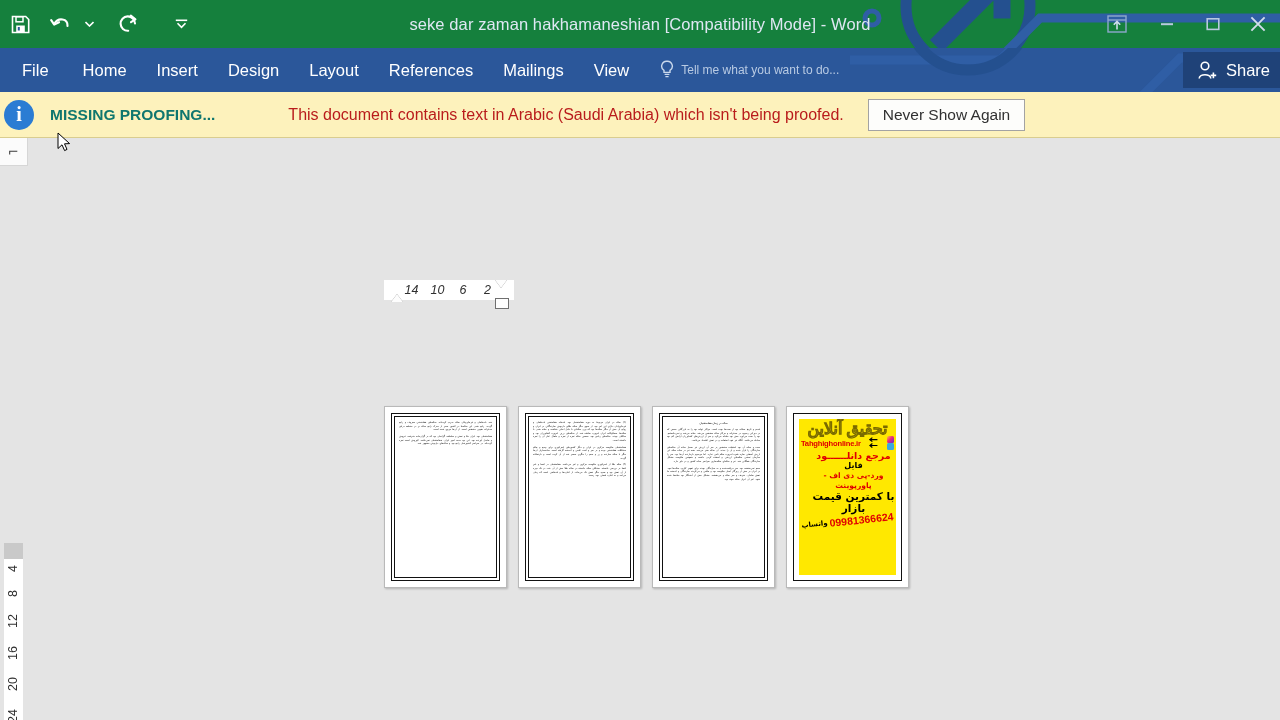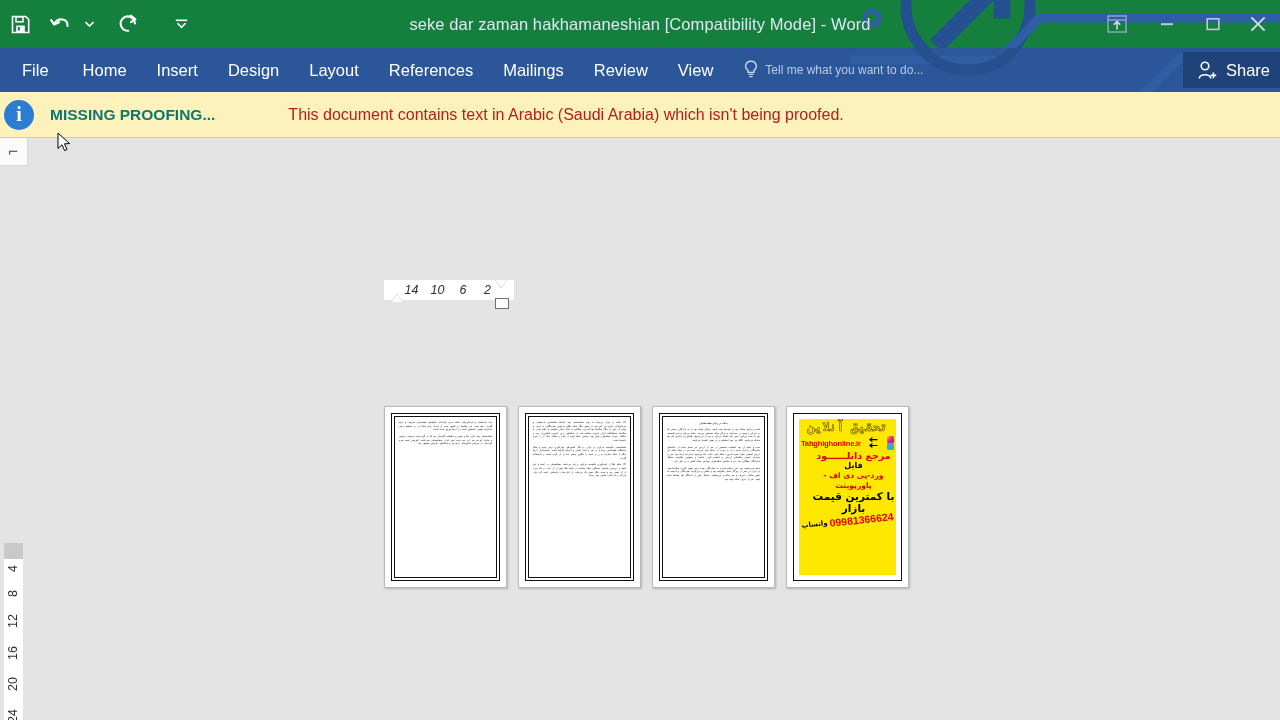"Review" div.tab { html: <div> <span>Review</span> </div> -> none }
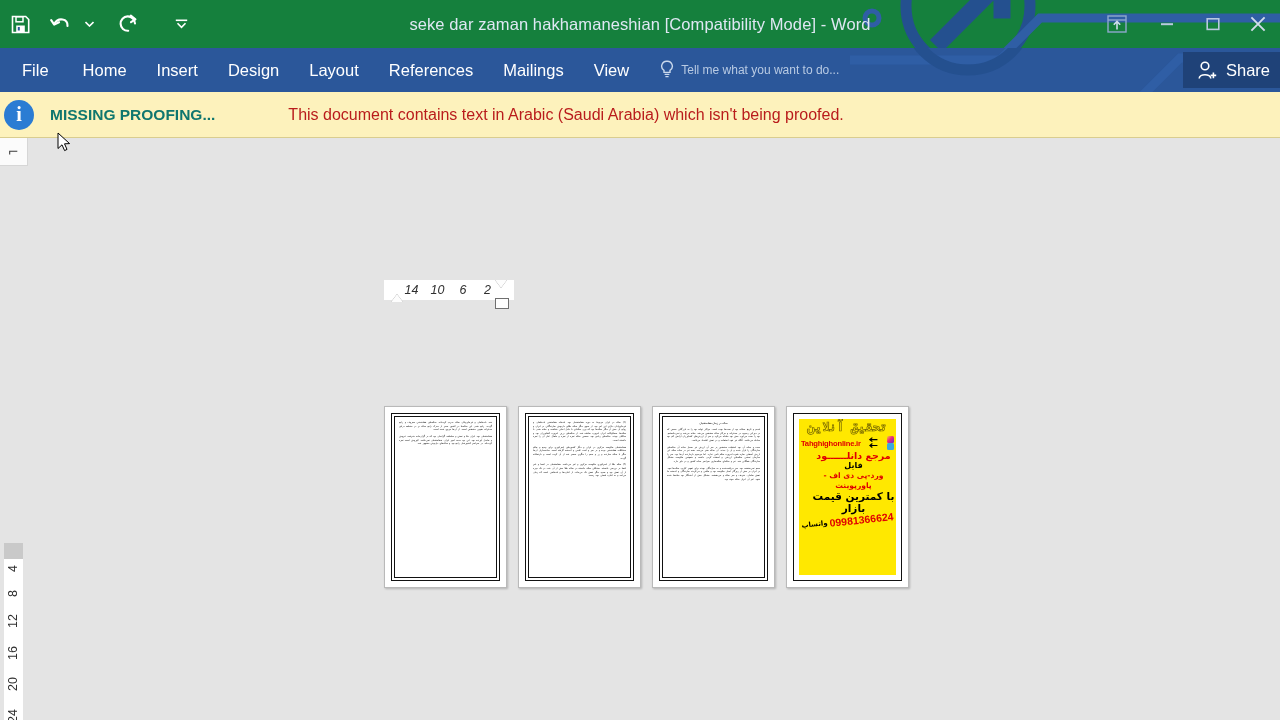"Never Show Again" div.msg-btn { html: none -> <div>Never Show Again</div> }
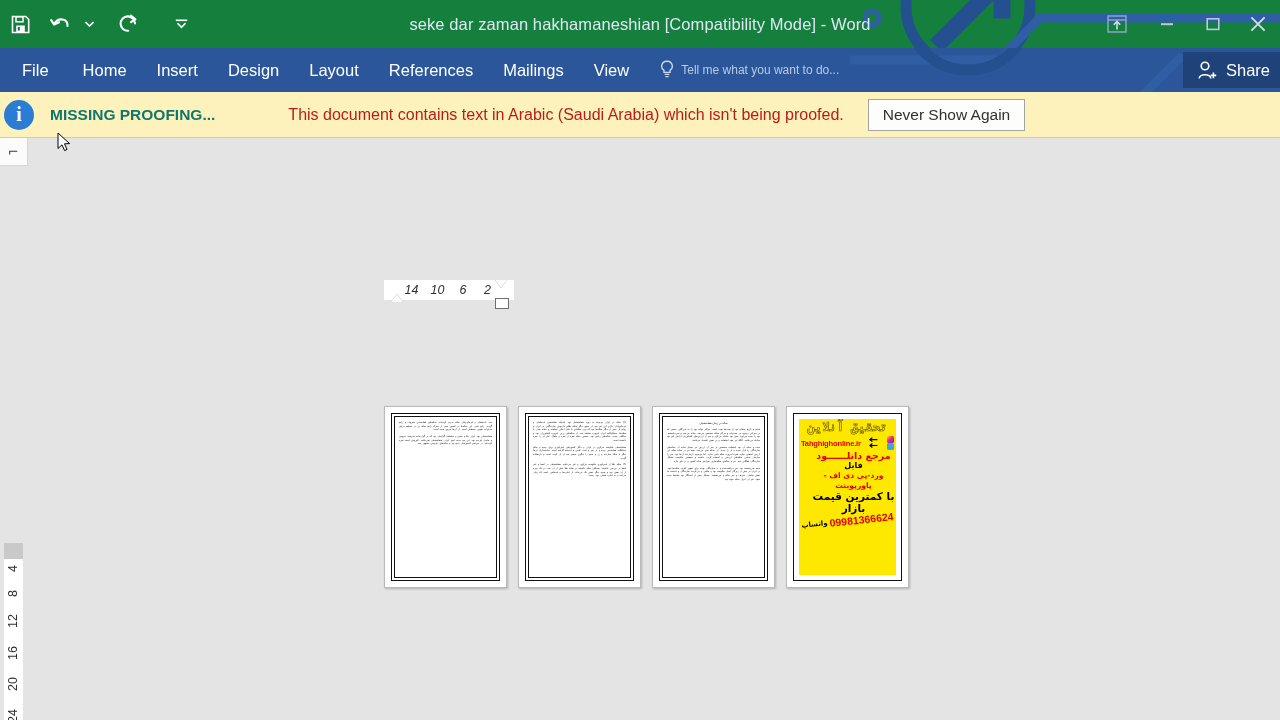"تحقیق آنلاین" .ad-logo { font-family: Liberation Mono, monospace -> Liberation Serif, serif; font-size: 12px -> 16px }
